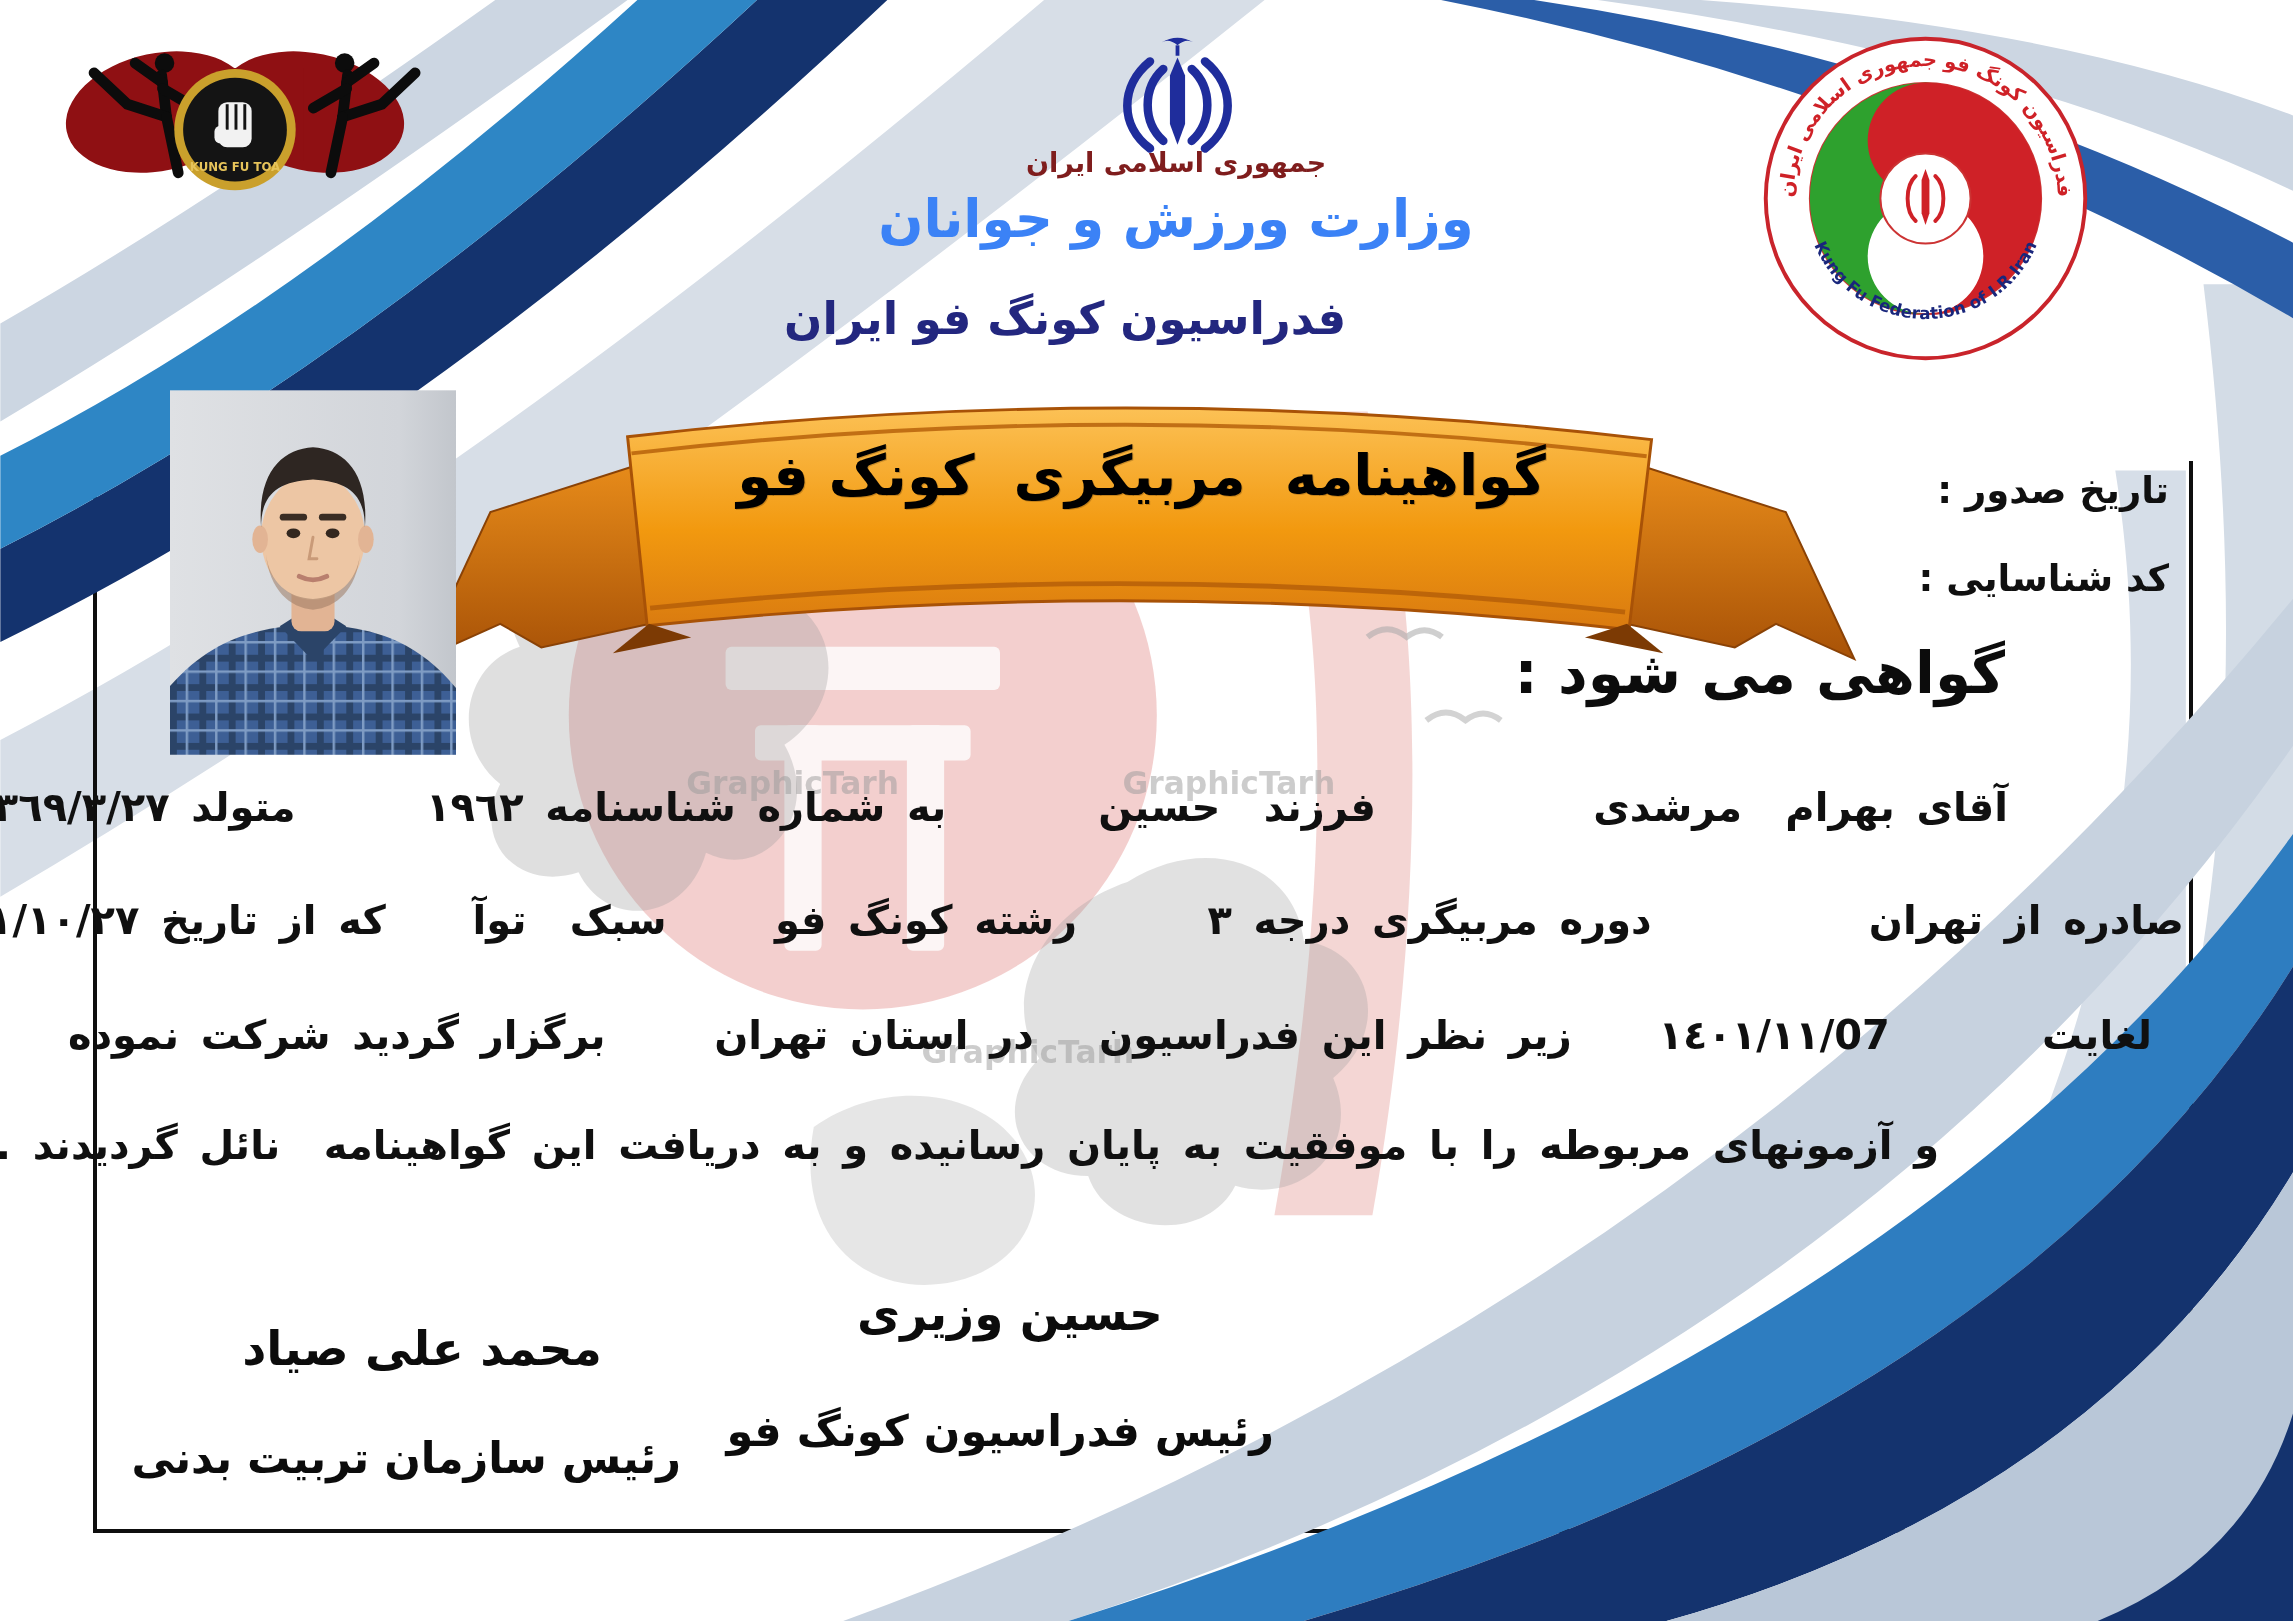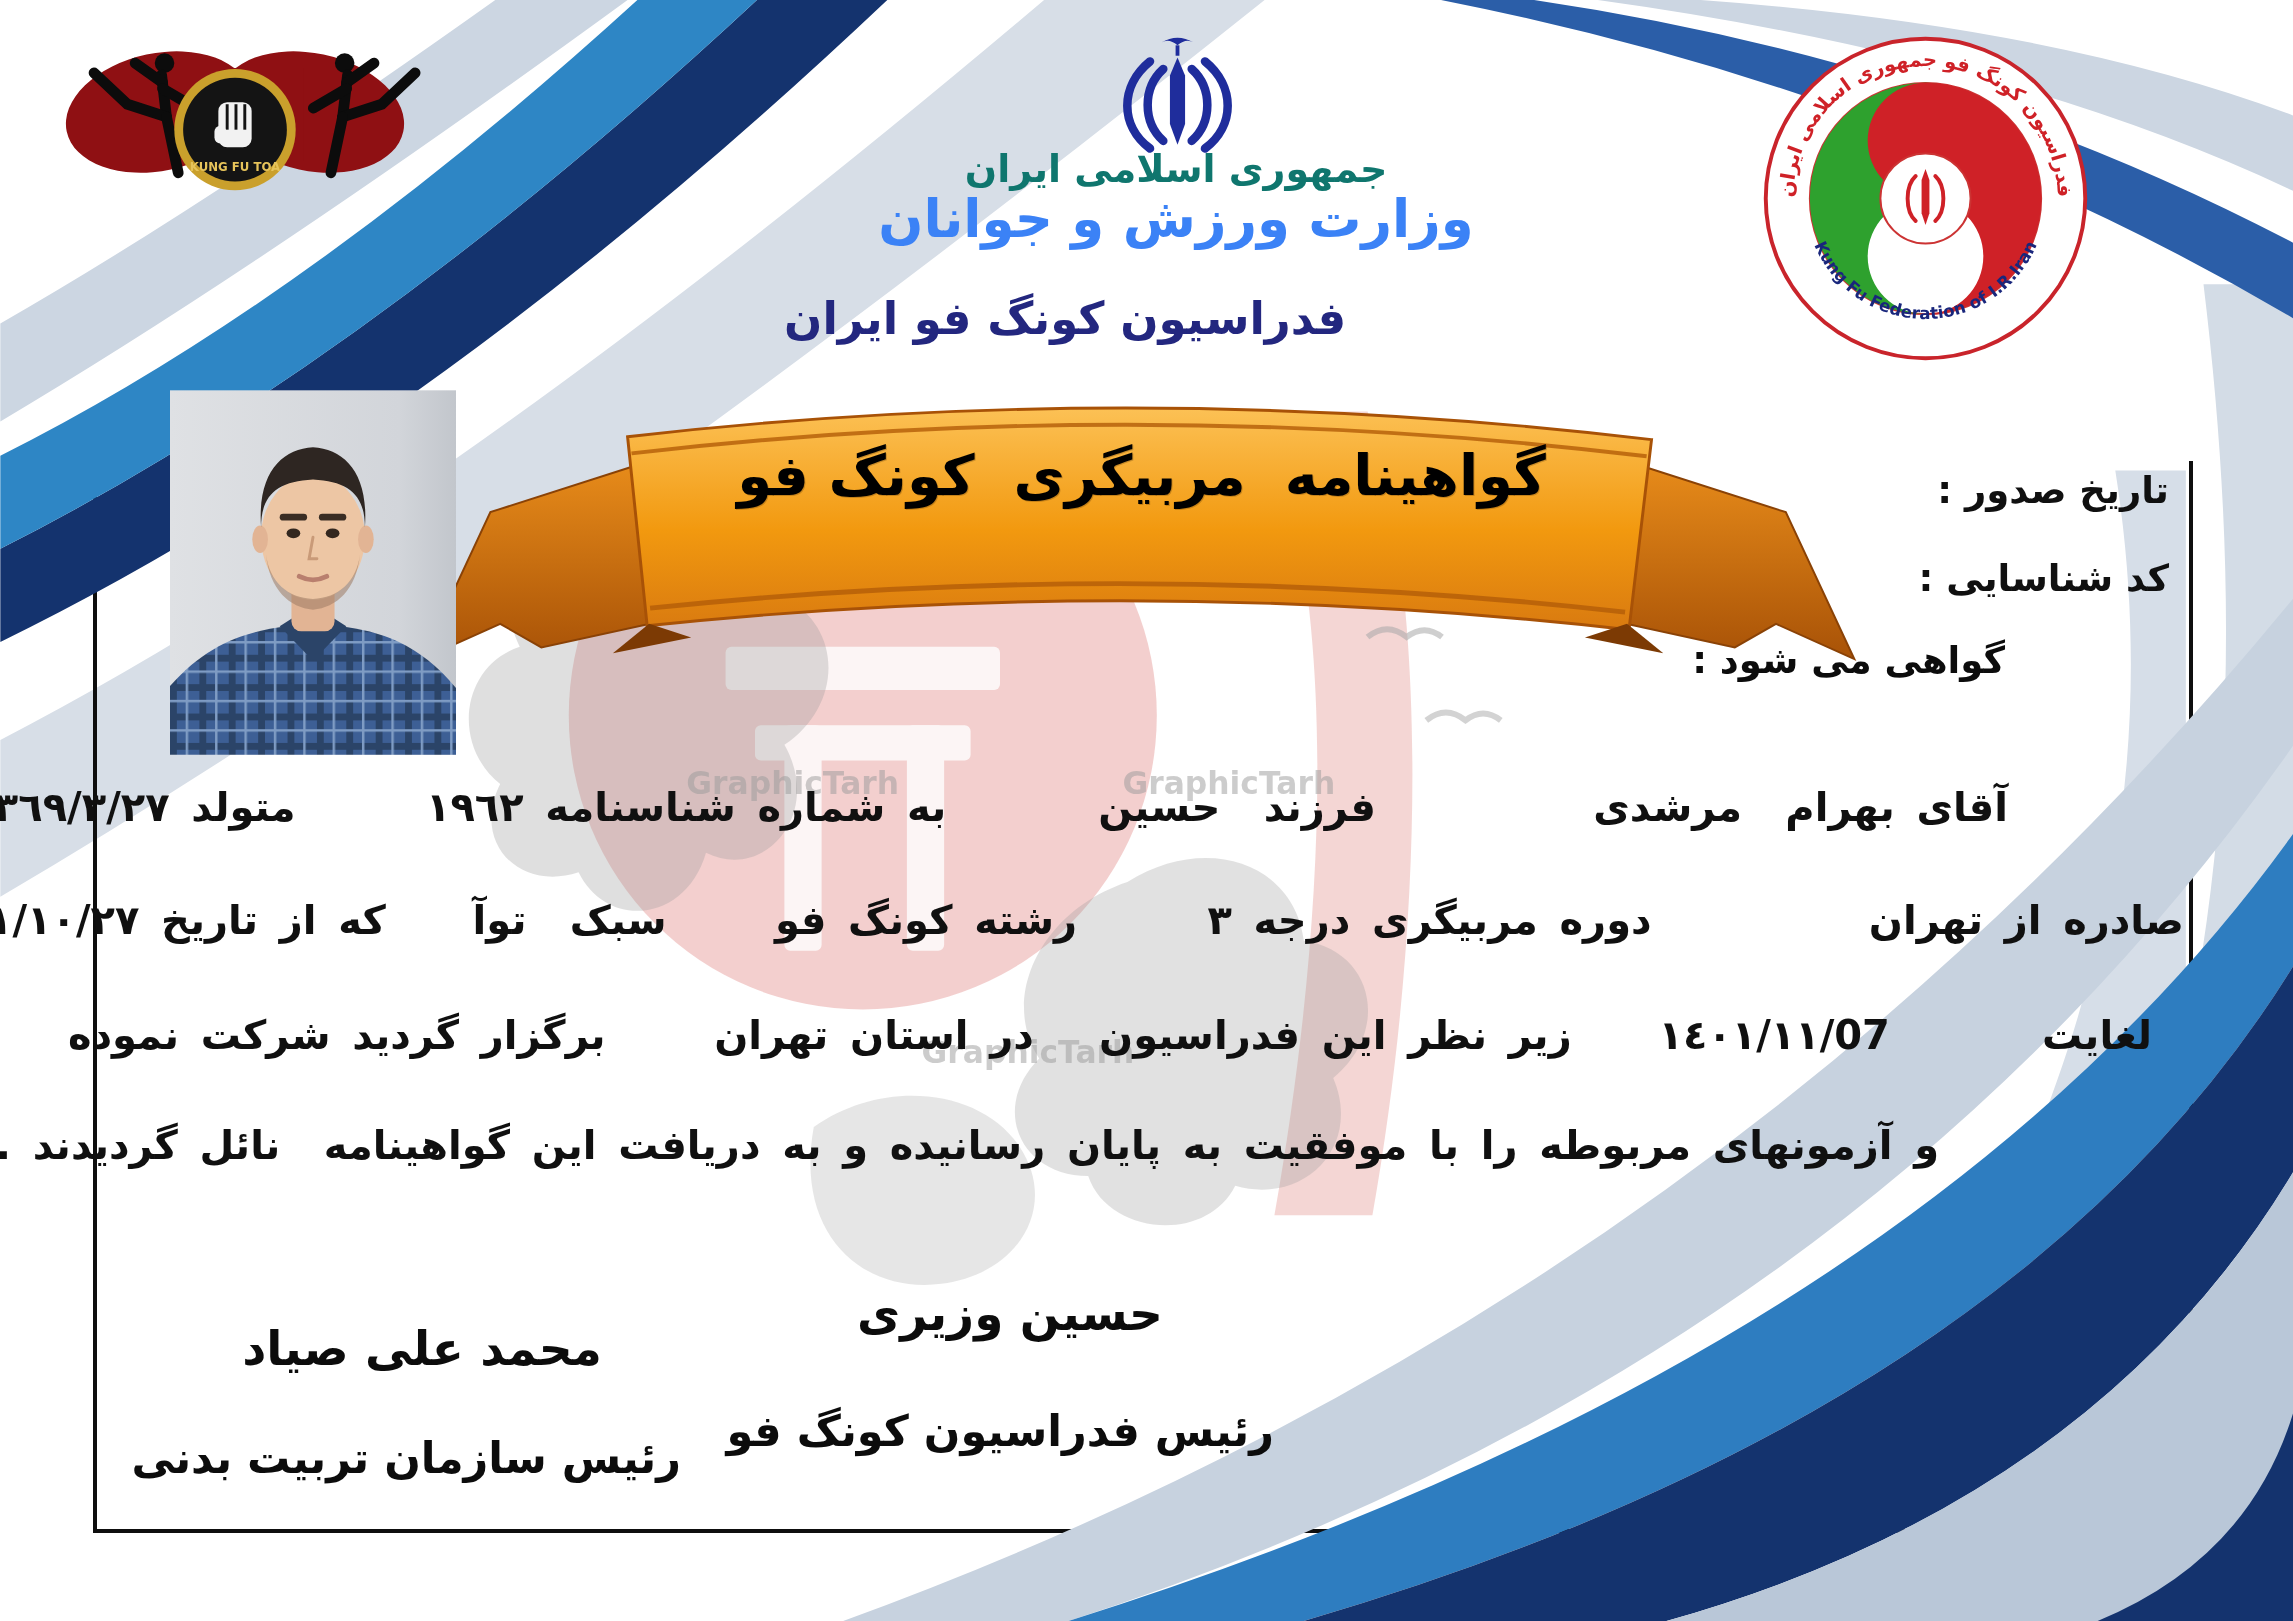"جمهوری اسلامی ایران" .hdr-country { color: #0f766e -> #7f1d1d; font-size: 38px -> 27px }
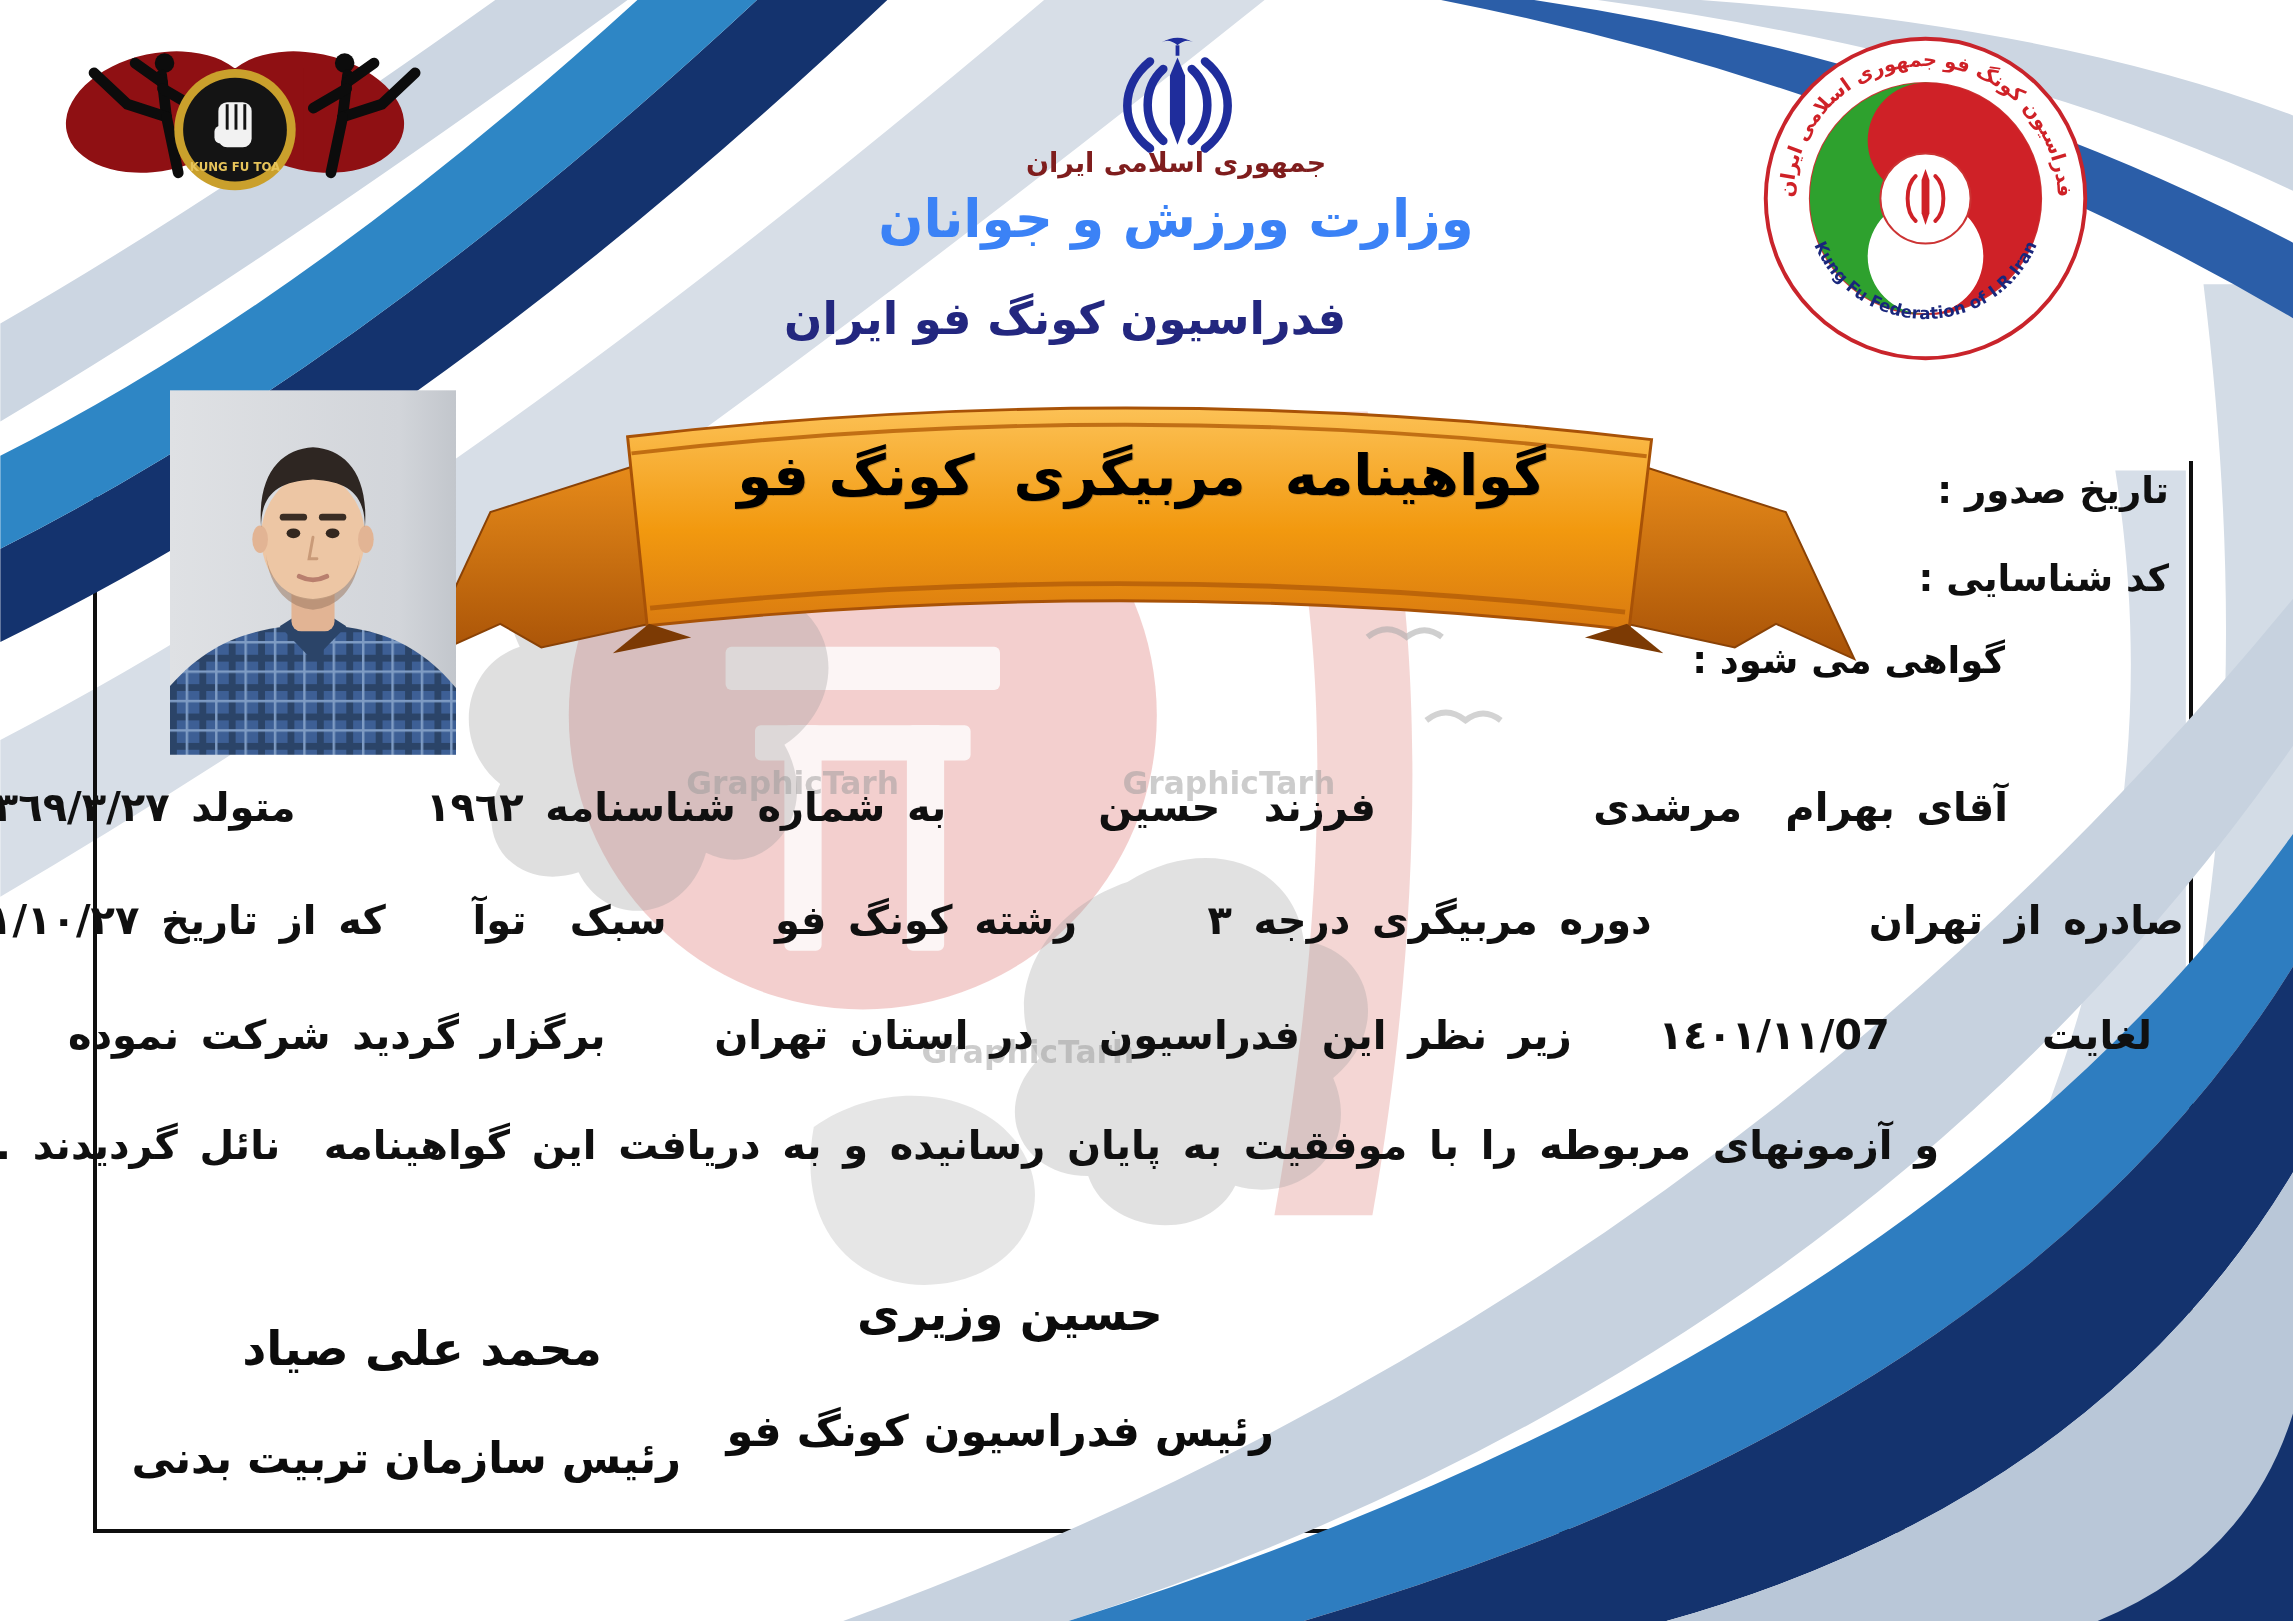"گواهی می شود :" .certify { font-size: 37px -> 58px }
